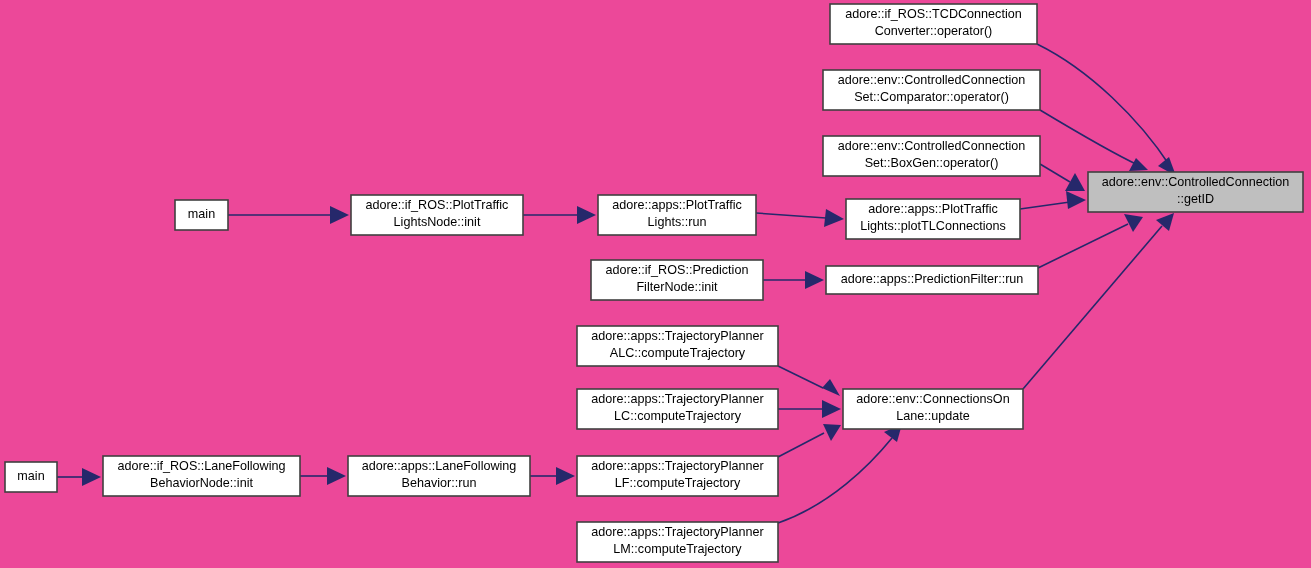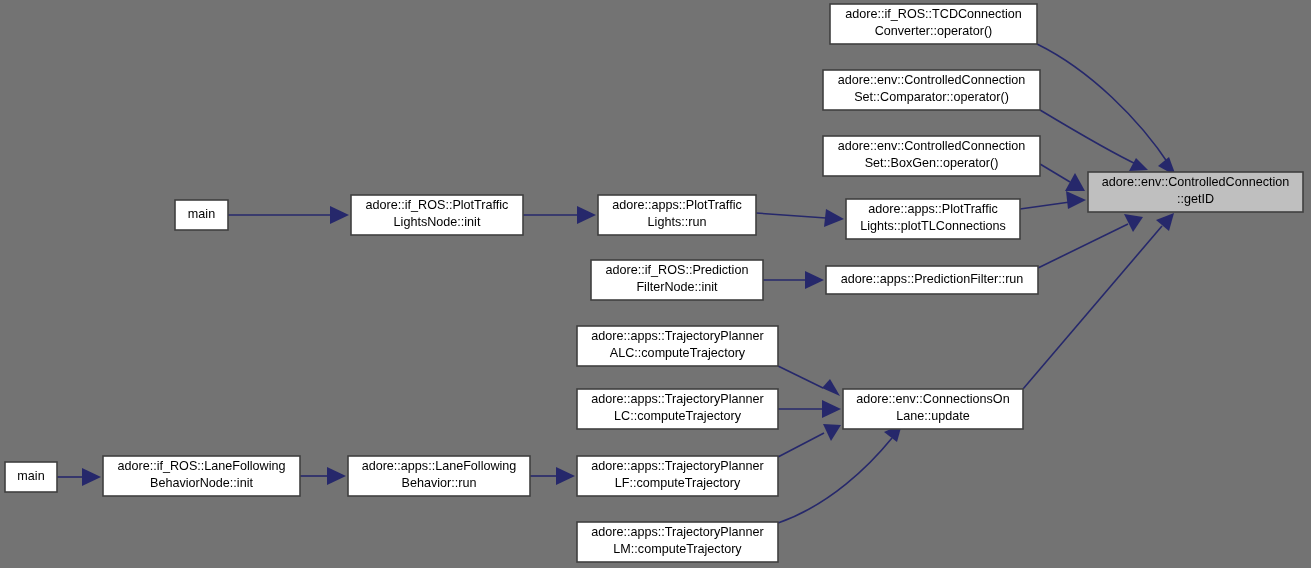"adore::if_ROS::TCDConnection" #graph-root { background: #737373 -> #ec4899 }
